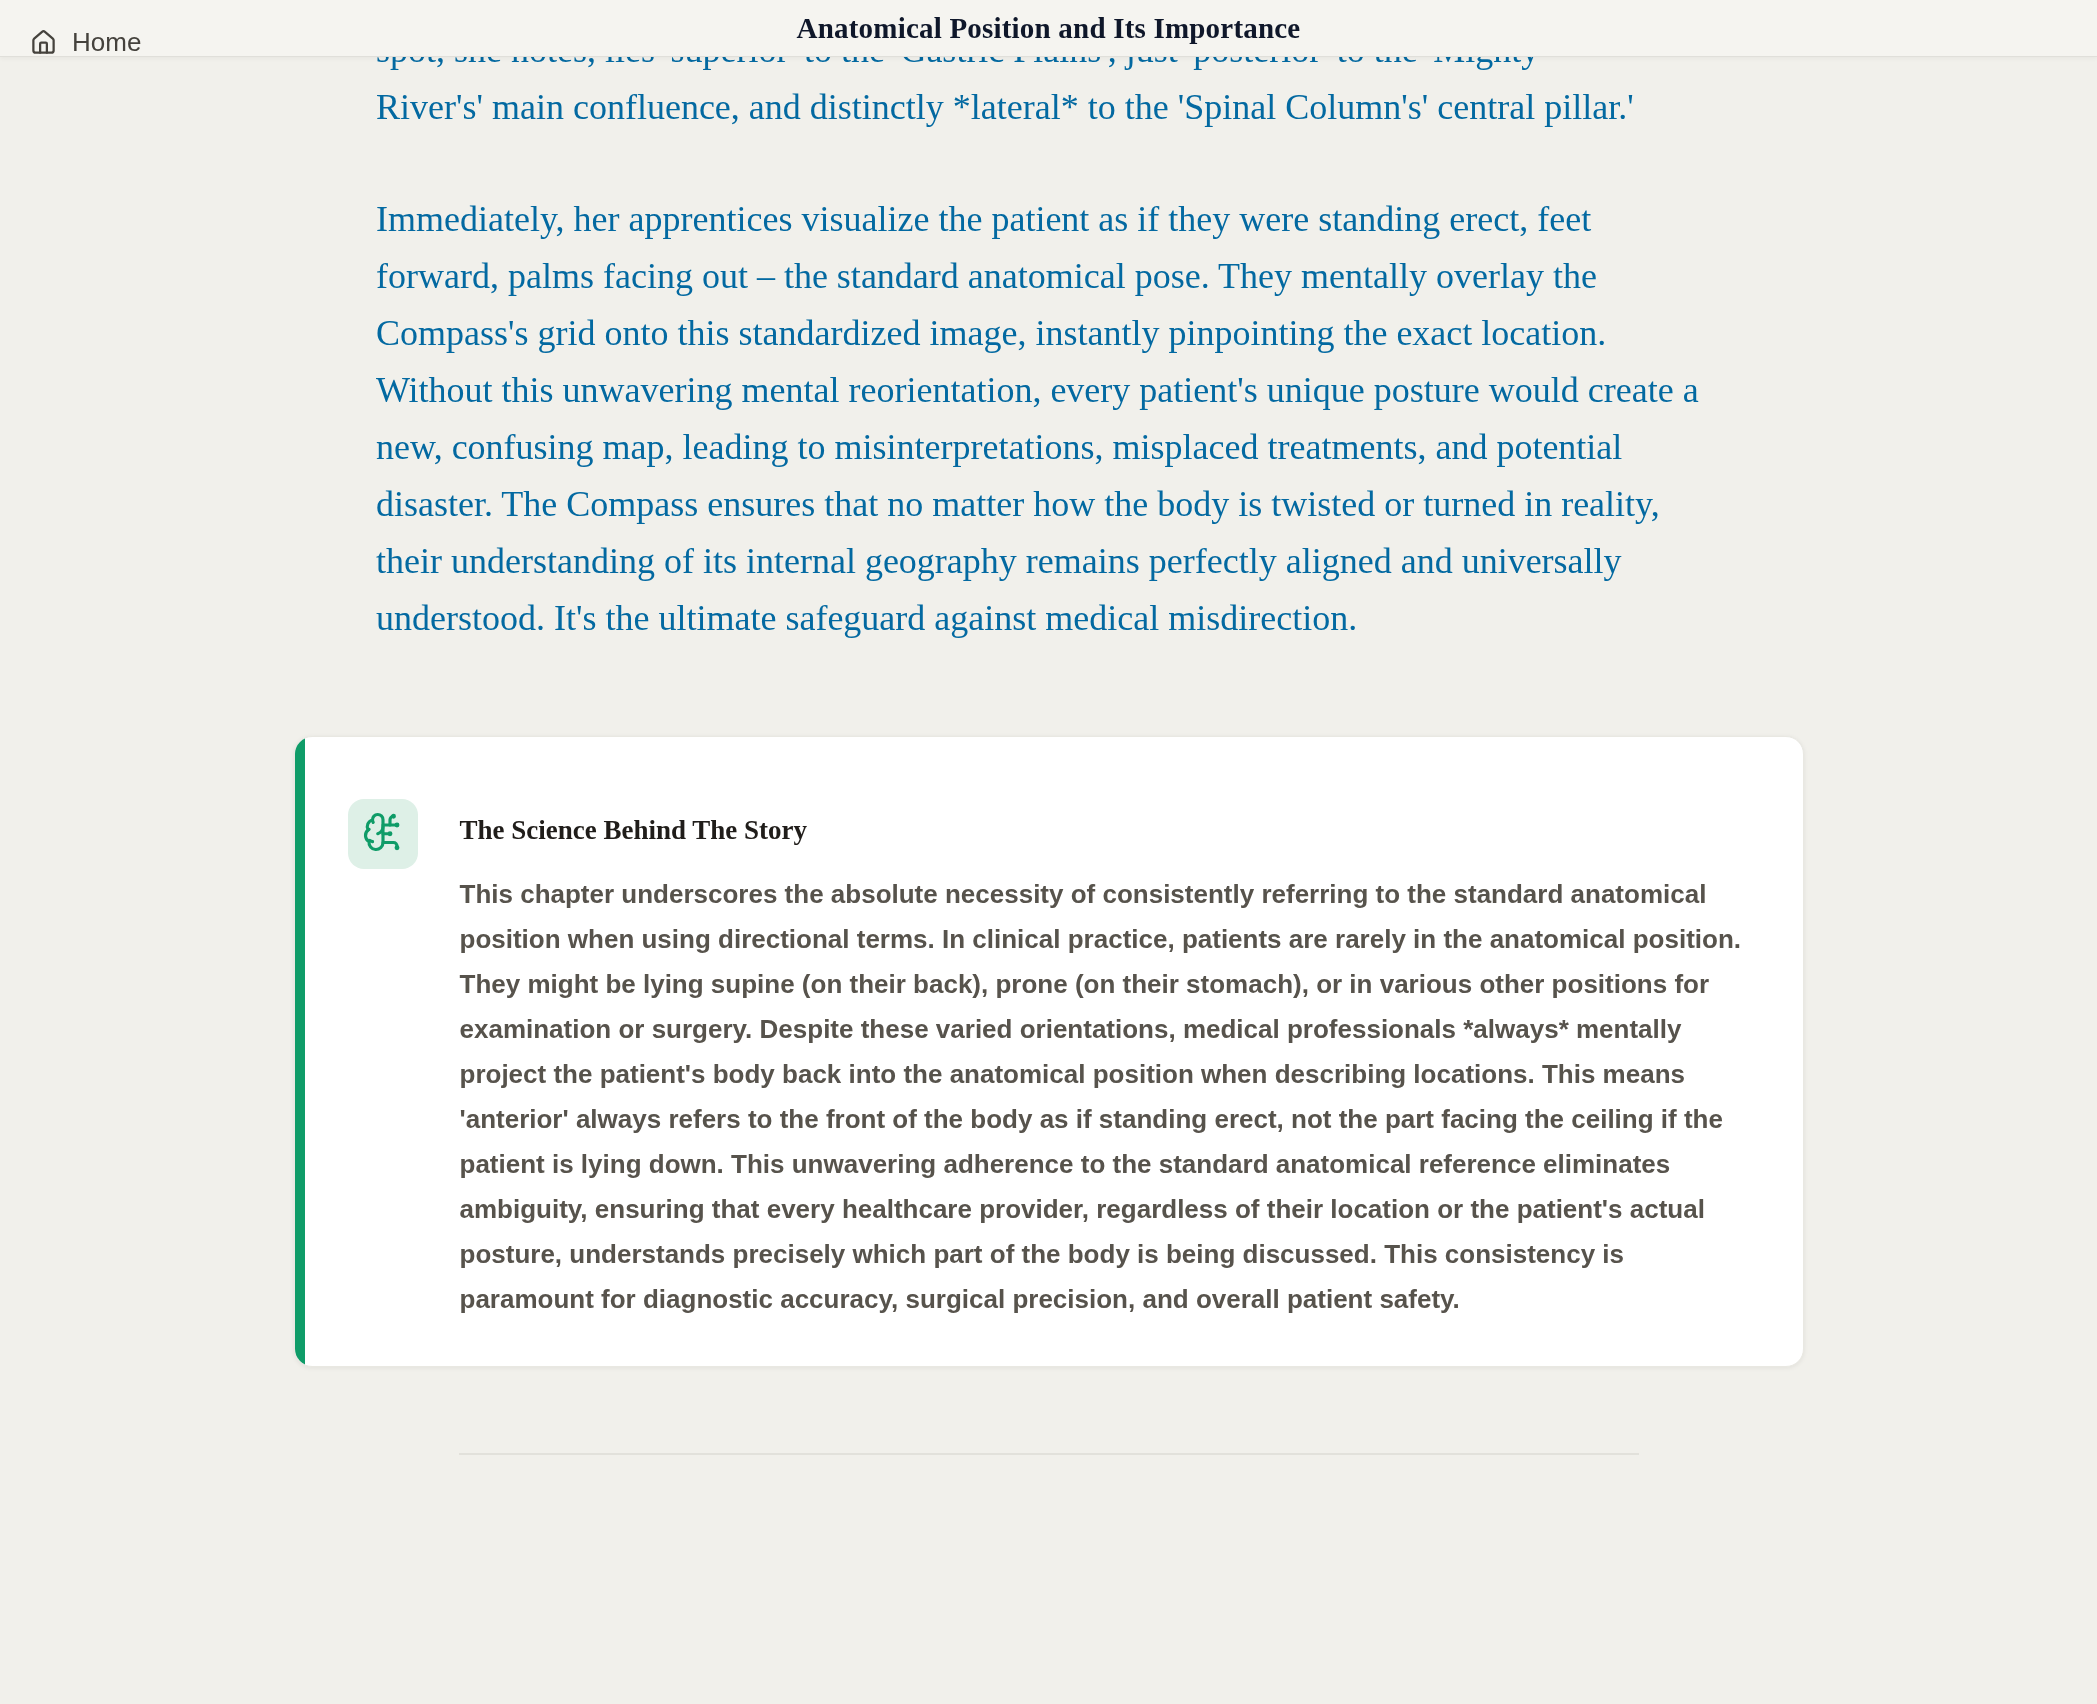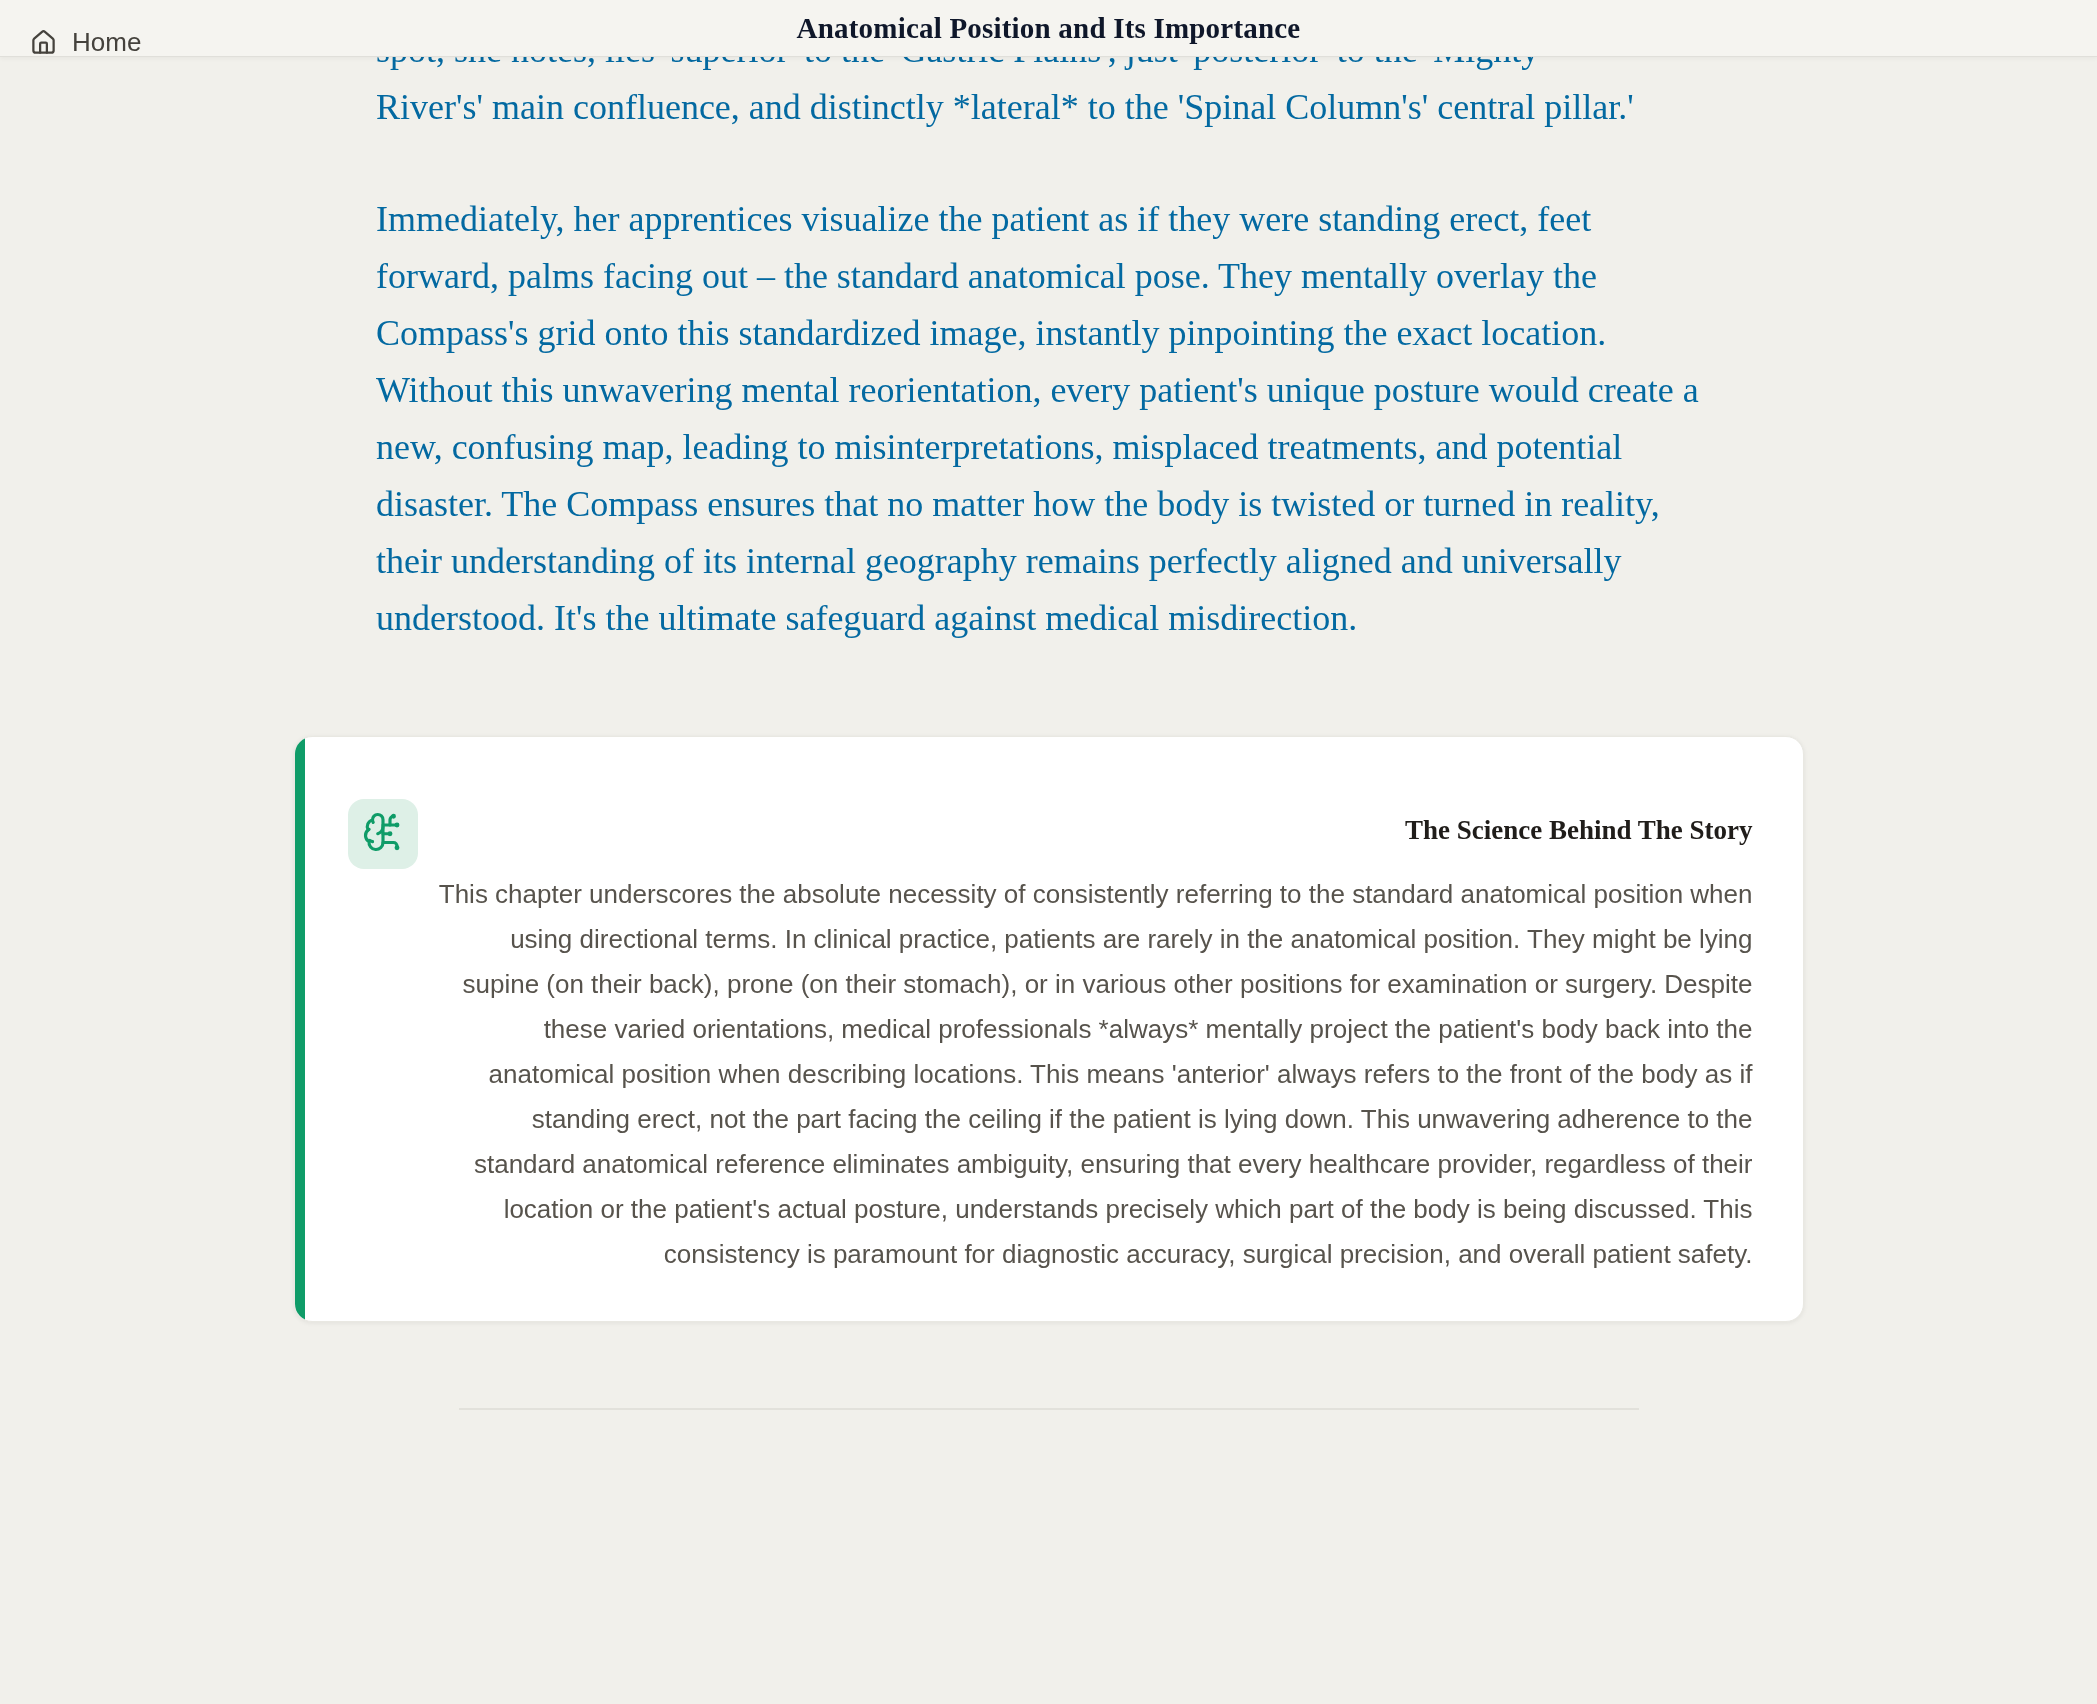"The Science Behind The Story" .callout-inner { gap: 20px -> 42px; text-align: right -> none }
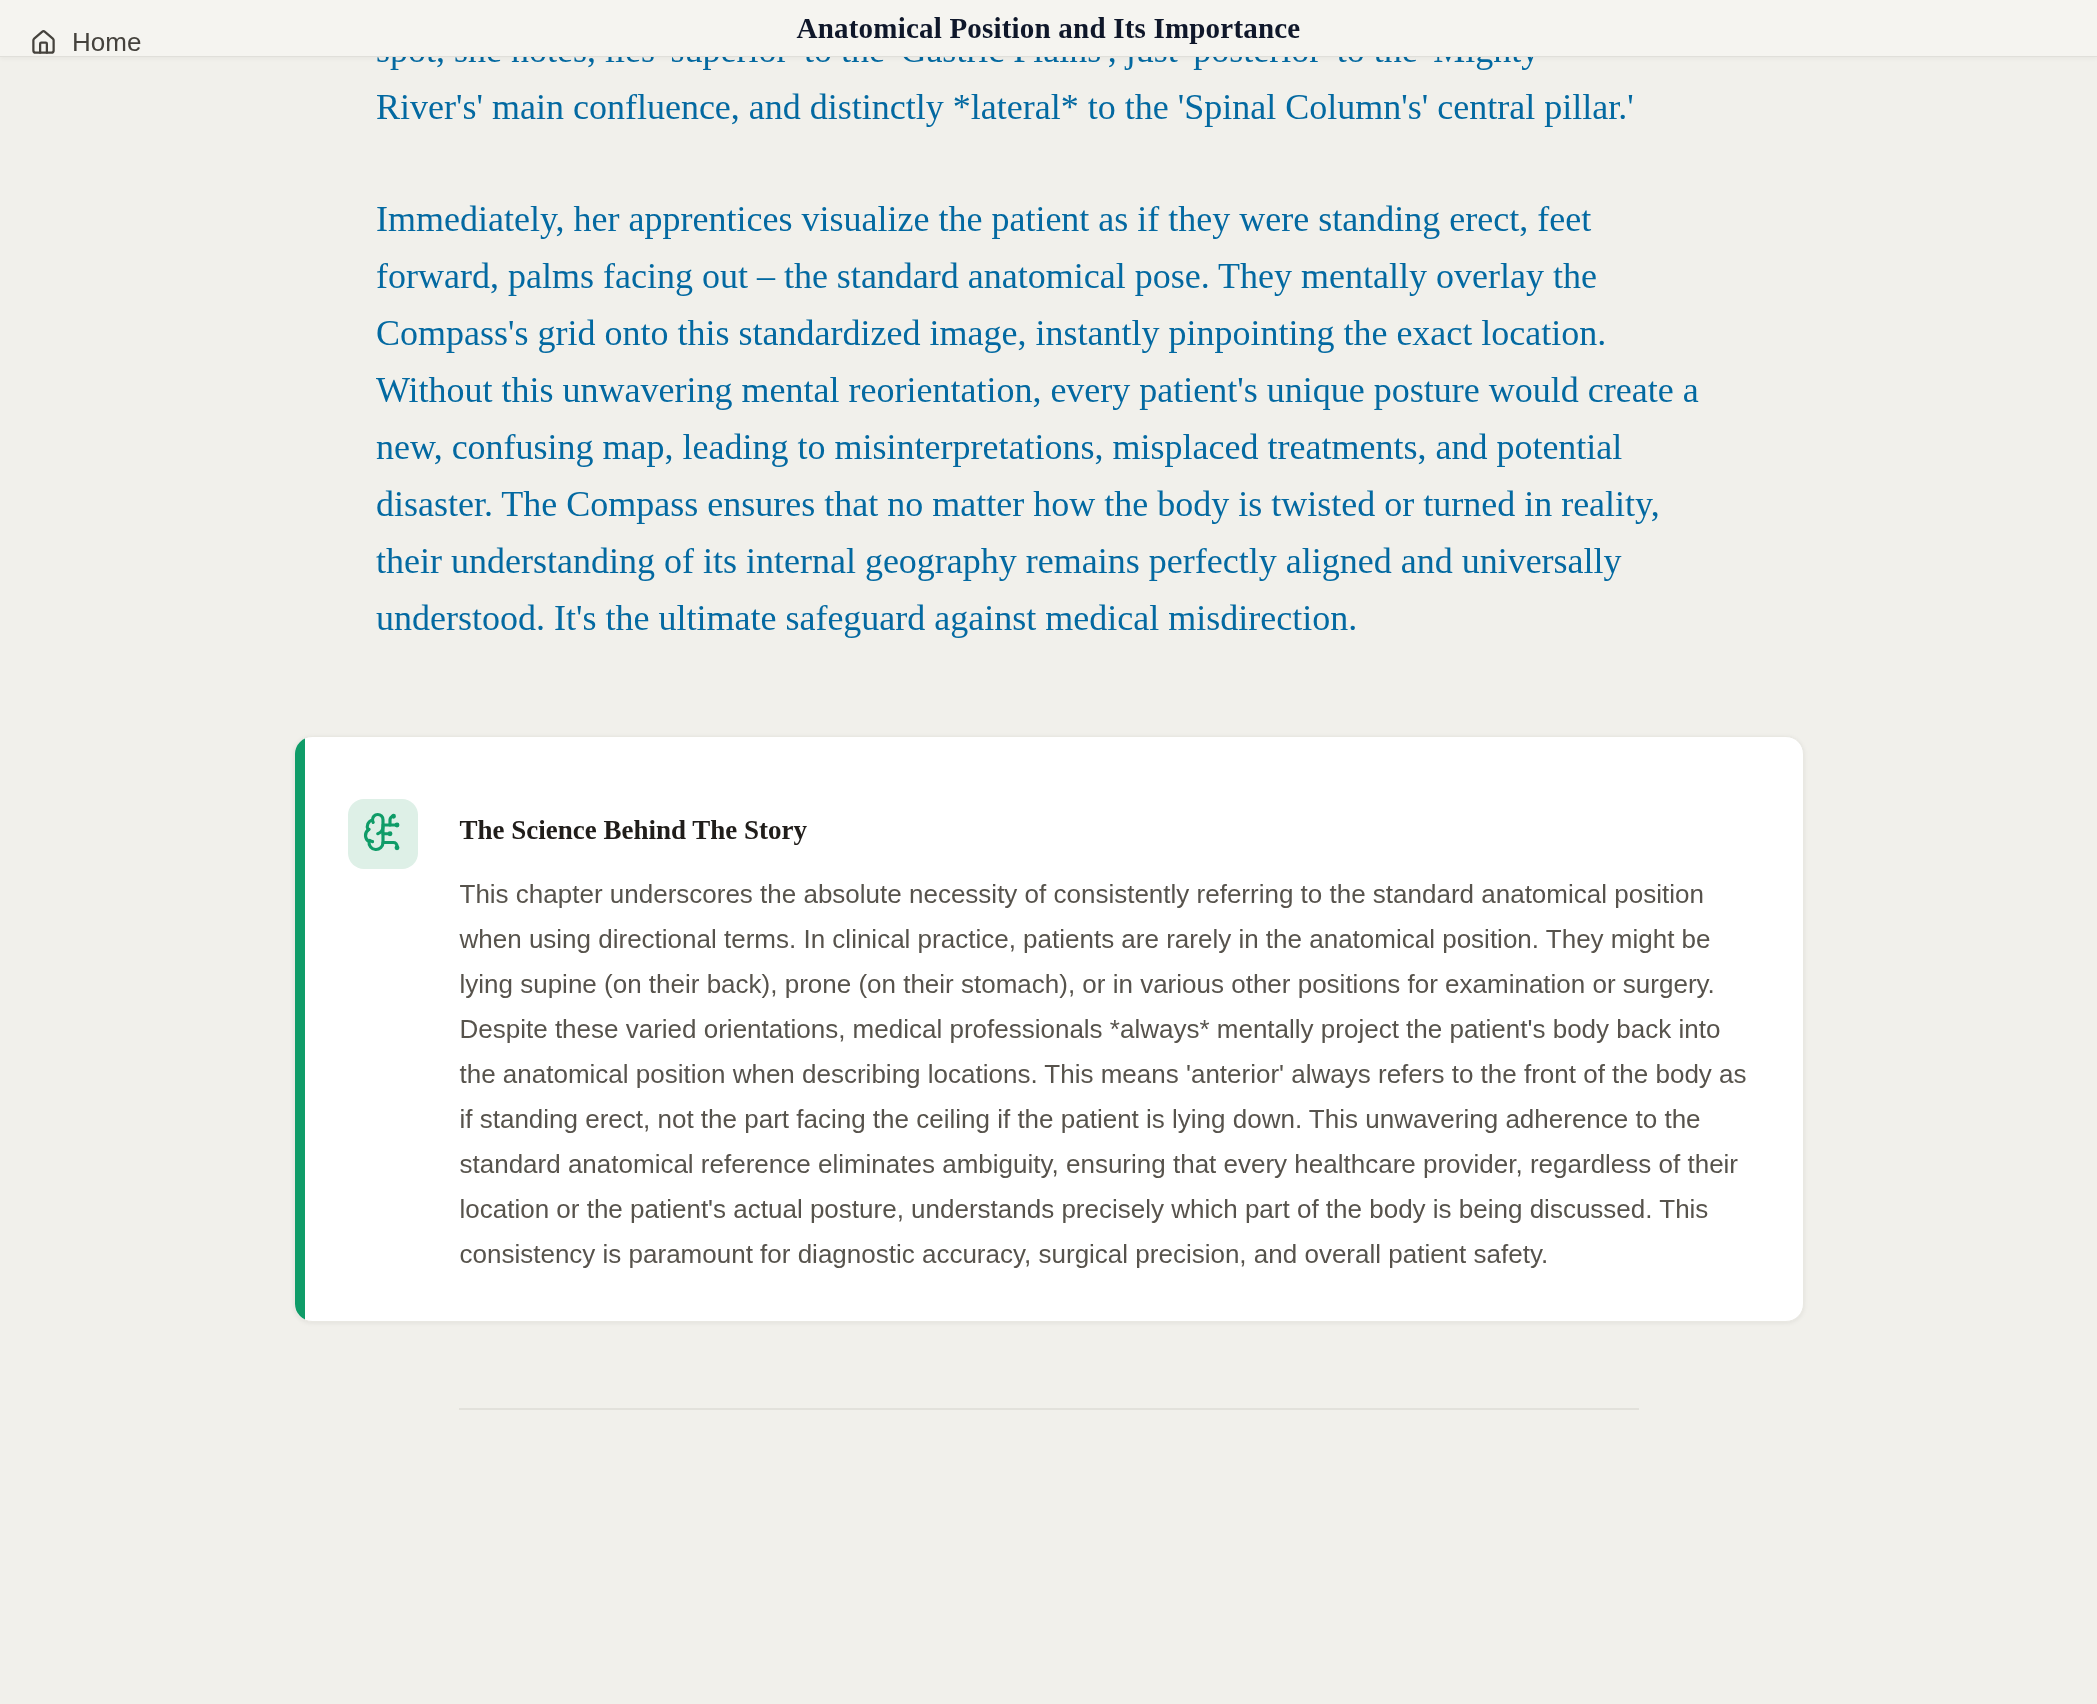"This chapter underscores the absolute" .callout-body { font-weight: none -> bold }
